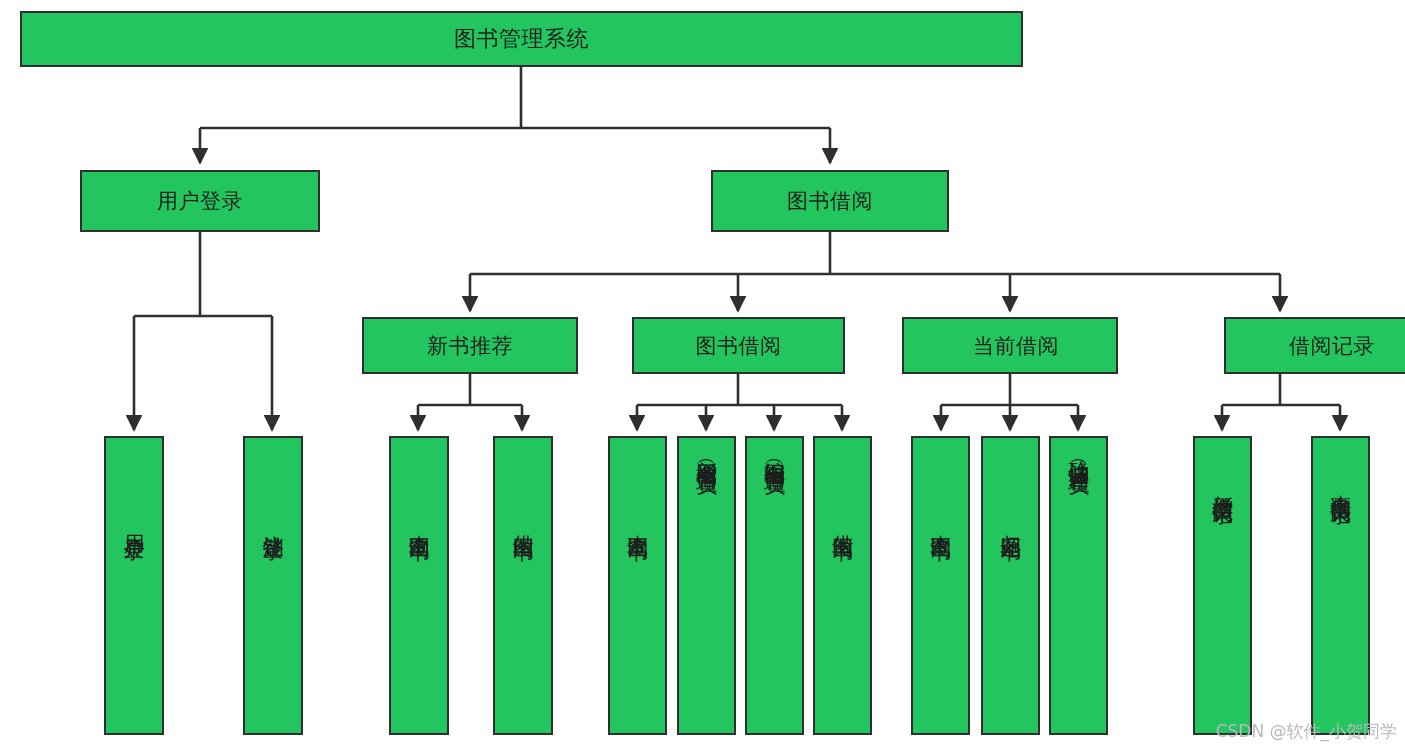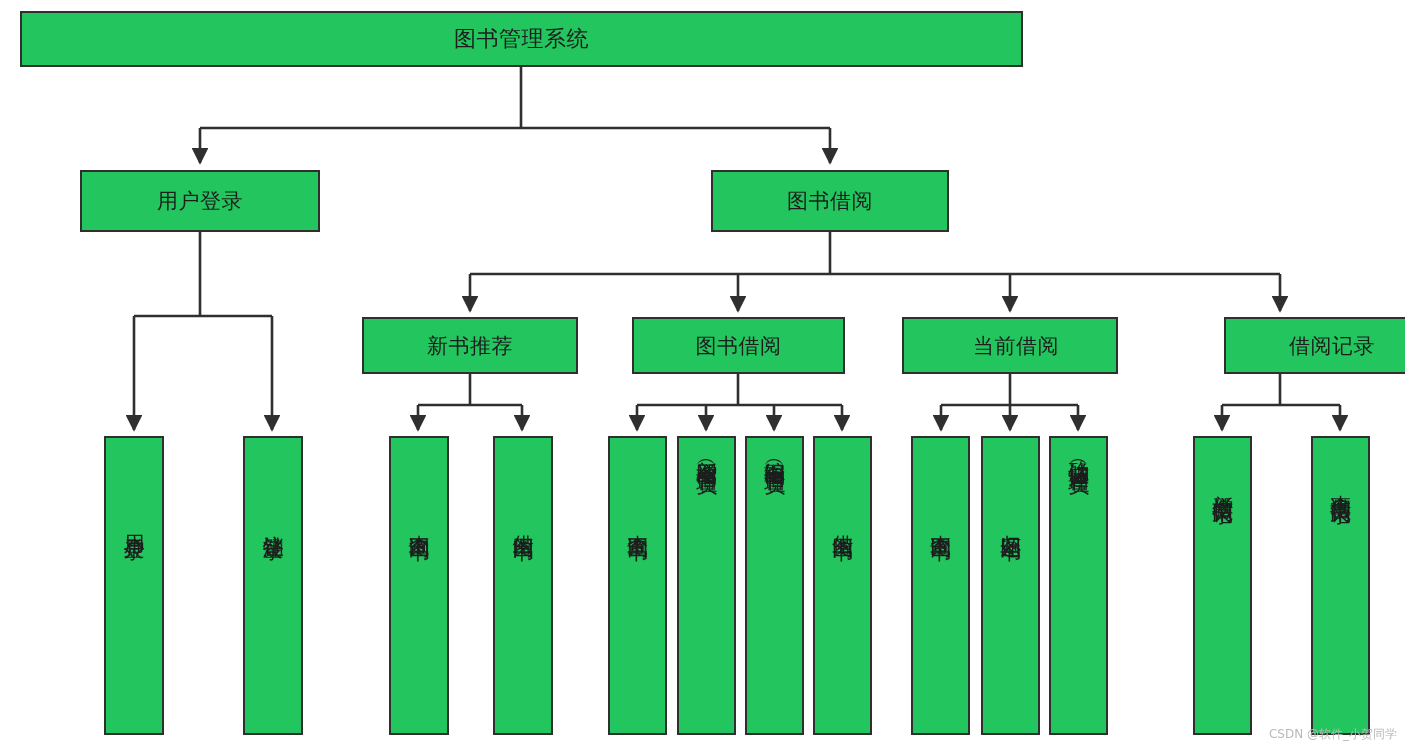"CSDN @软件_小贺同学" .watermark { font-size: 12px -> 17px }
